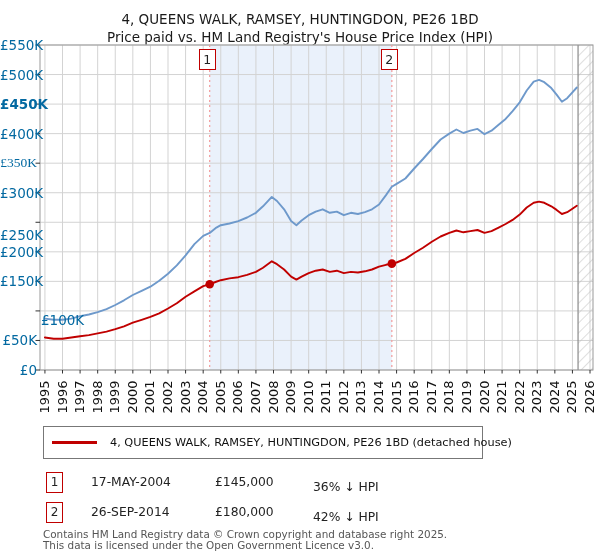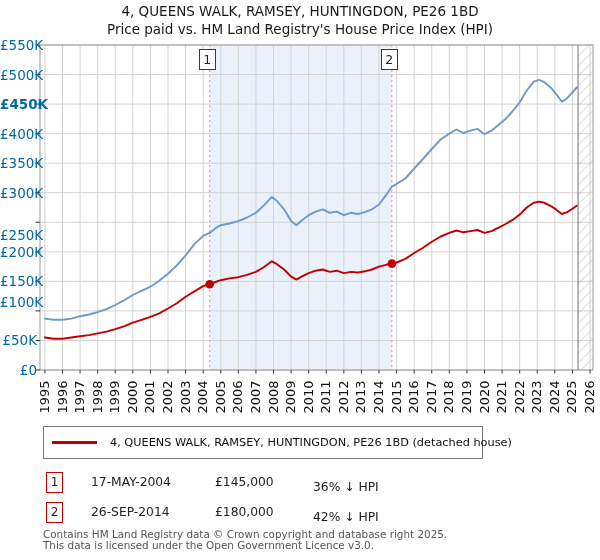"4, QUEENS WALK, RAMSEY, HUNTINGDON, PE26 1BD" .title-line { margin-top: none -> 8px }
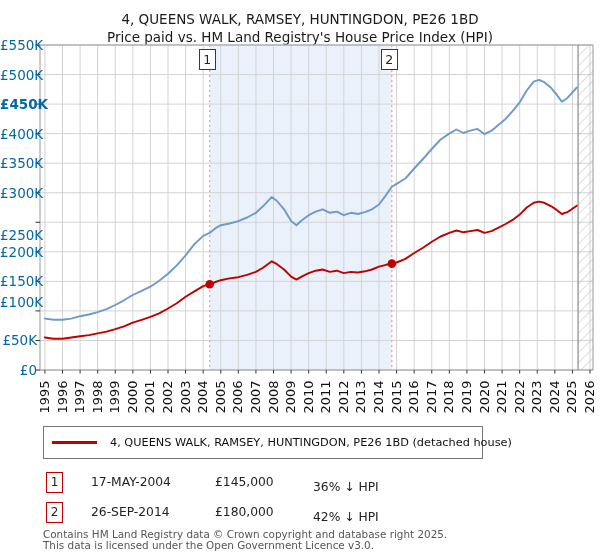"£350K" div.ylabel { font-family: none -> Liberation Serif, serif }
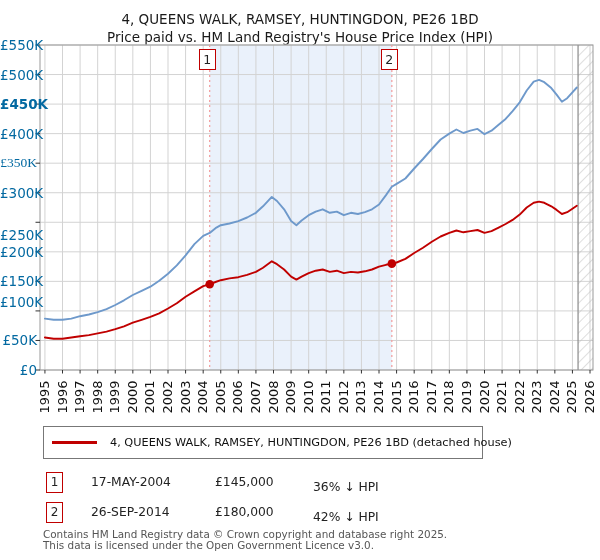"£100K" div.ylabel { padding-left: none -> 41px; top: 294px -> 312px }
